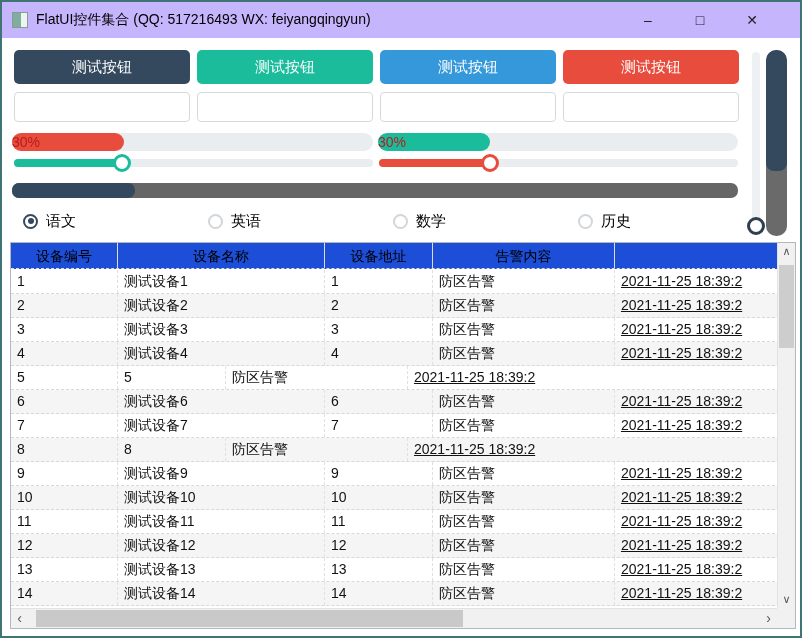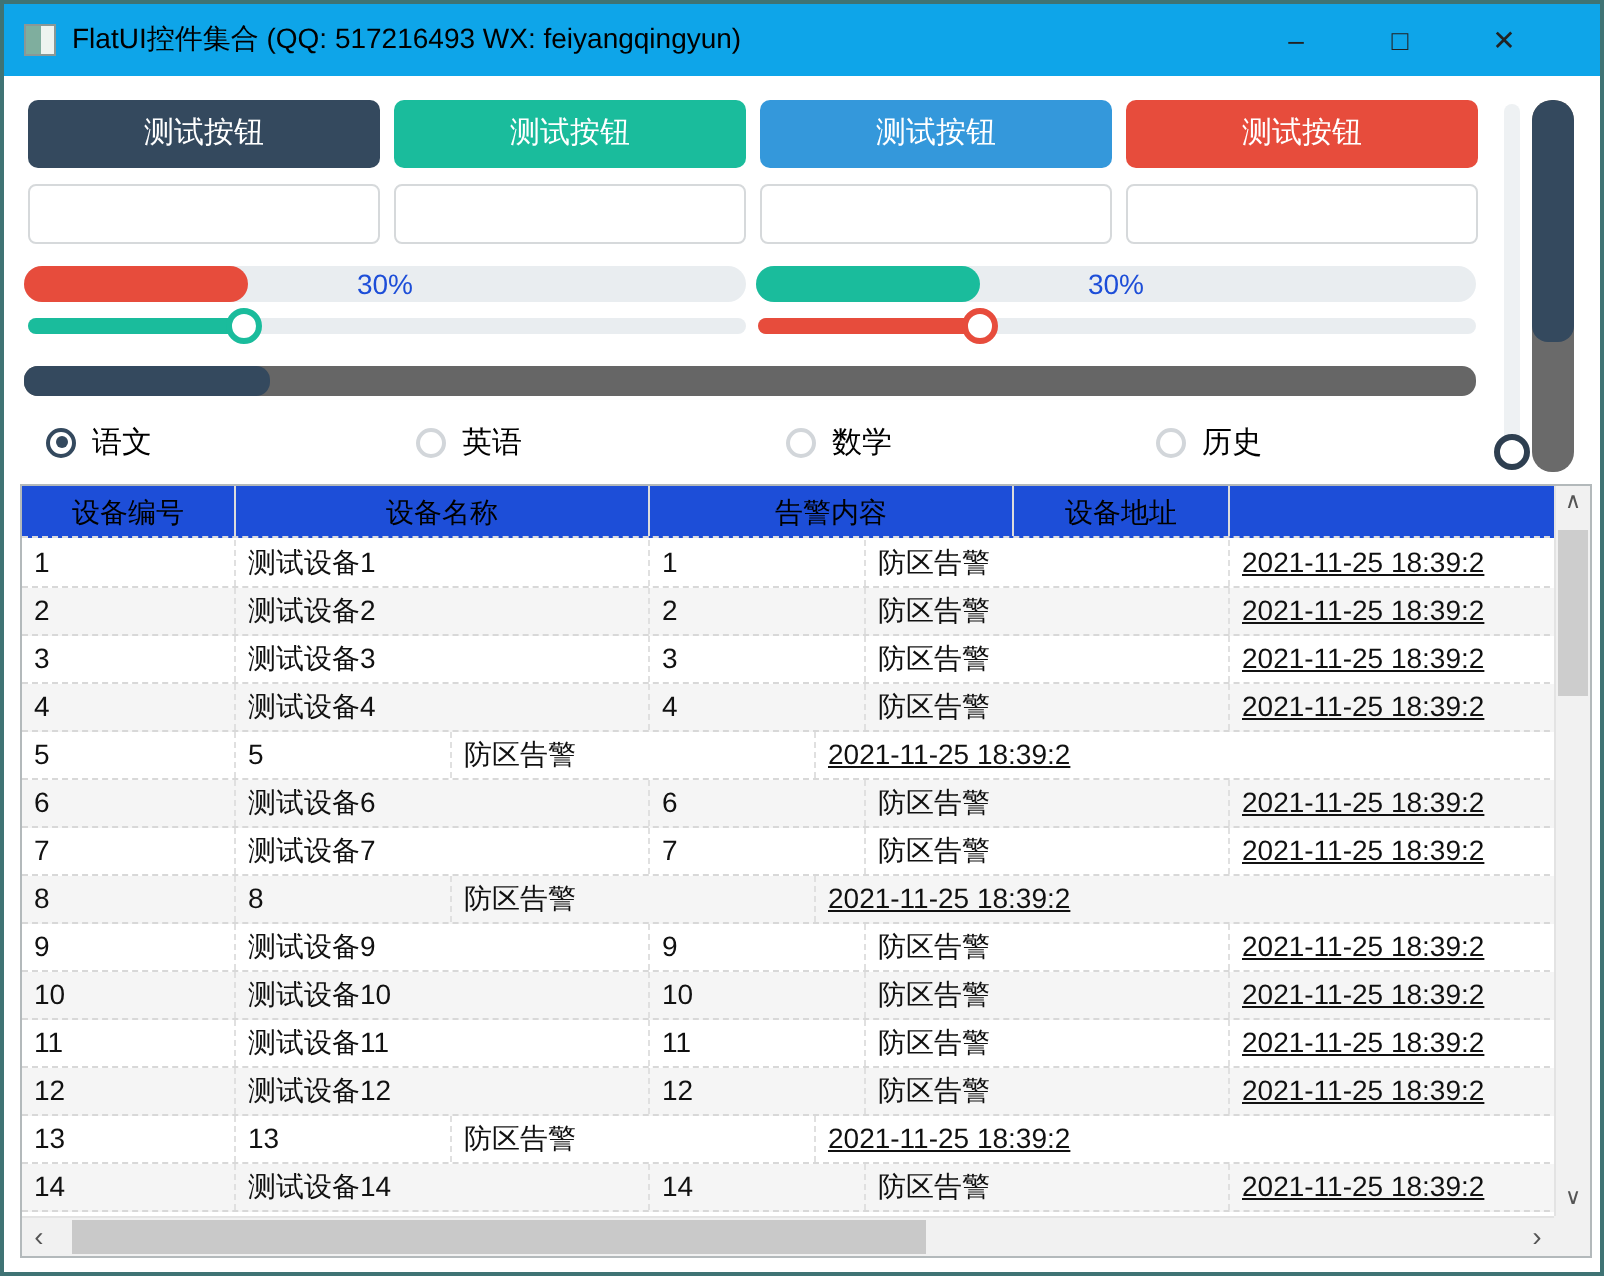"FlatUI控件集合 (QQ: 517216493 WX:" .titlebar { background: #0ea5e9 -> #c4b5fd }
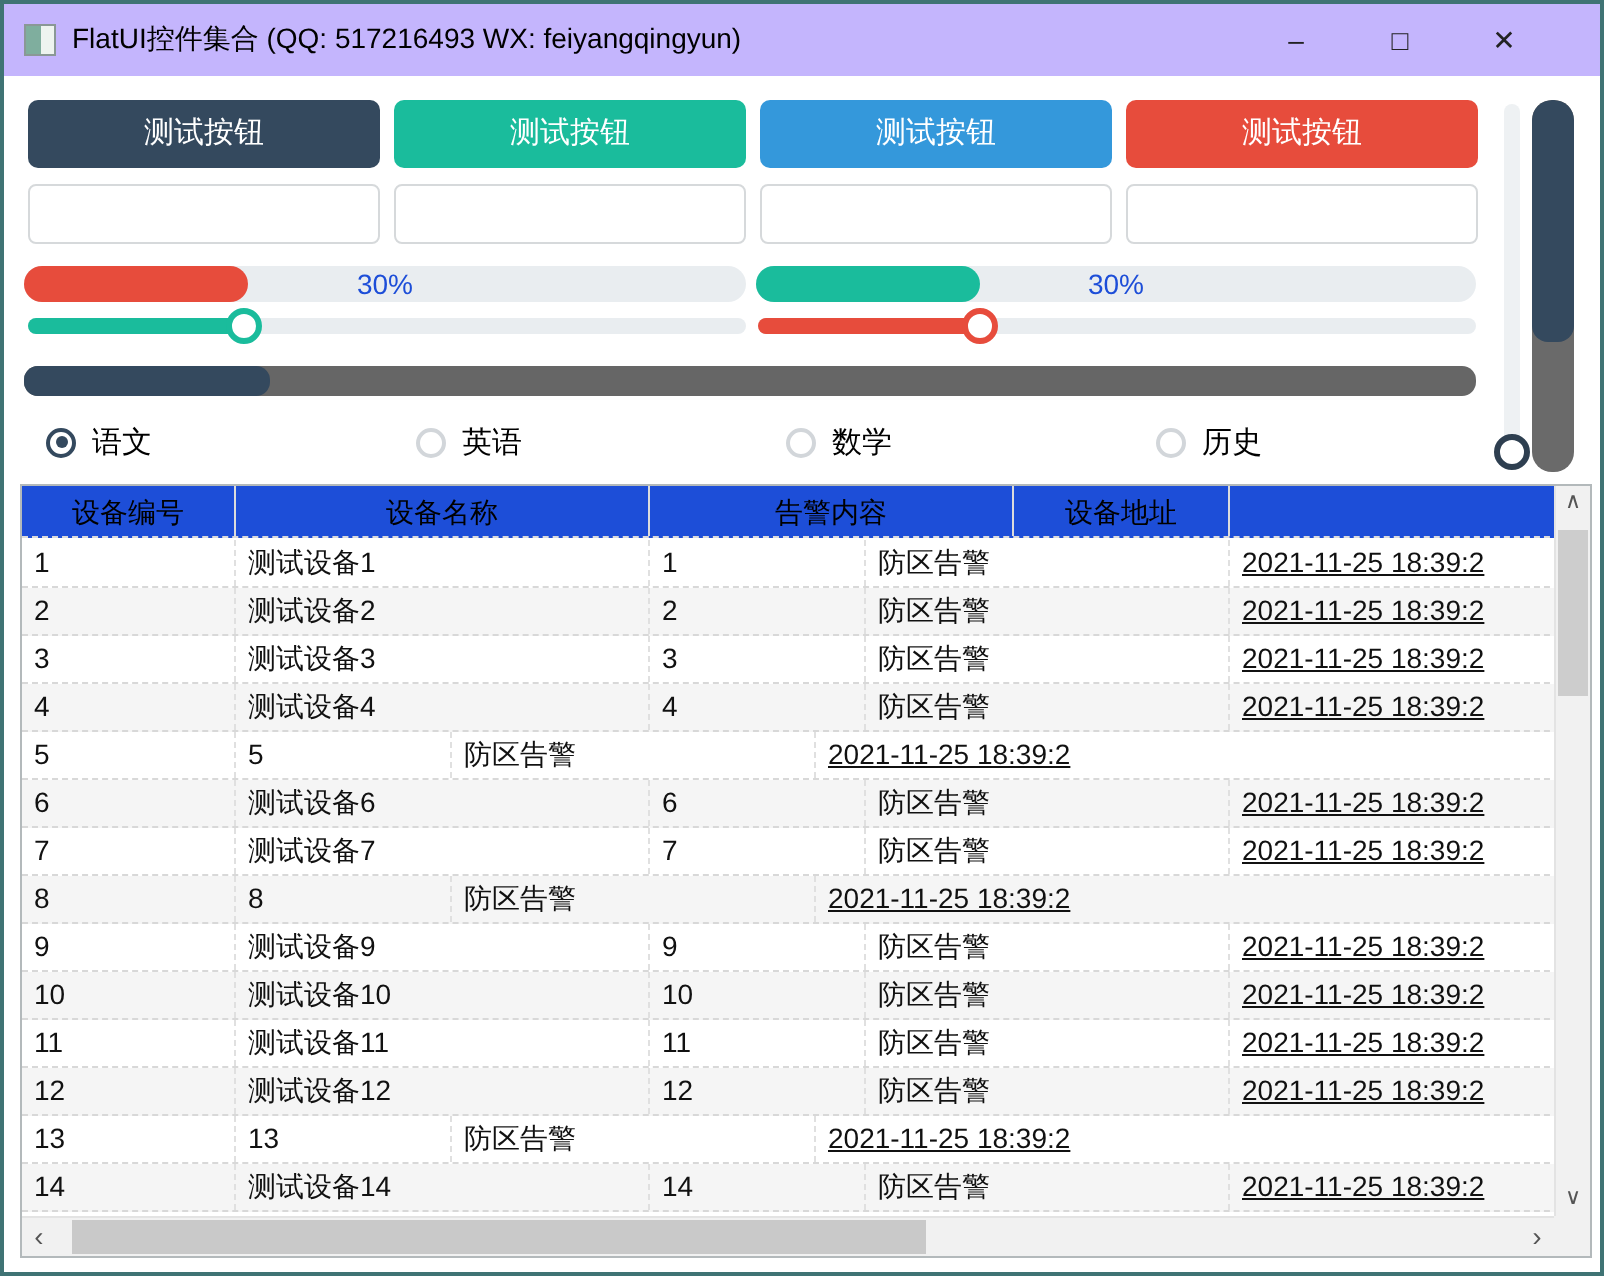"30%" .pbar-label { color: #1d4ed8 -> #b91c1c; text-align: center -> left }
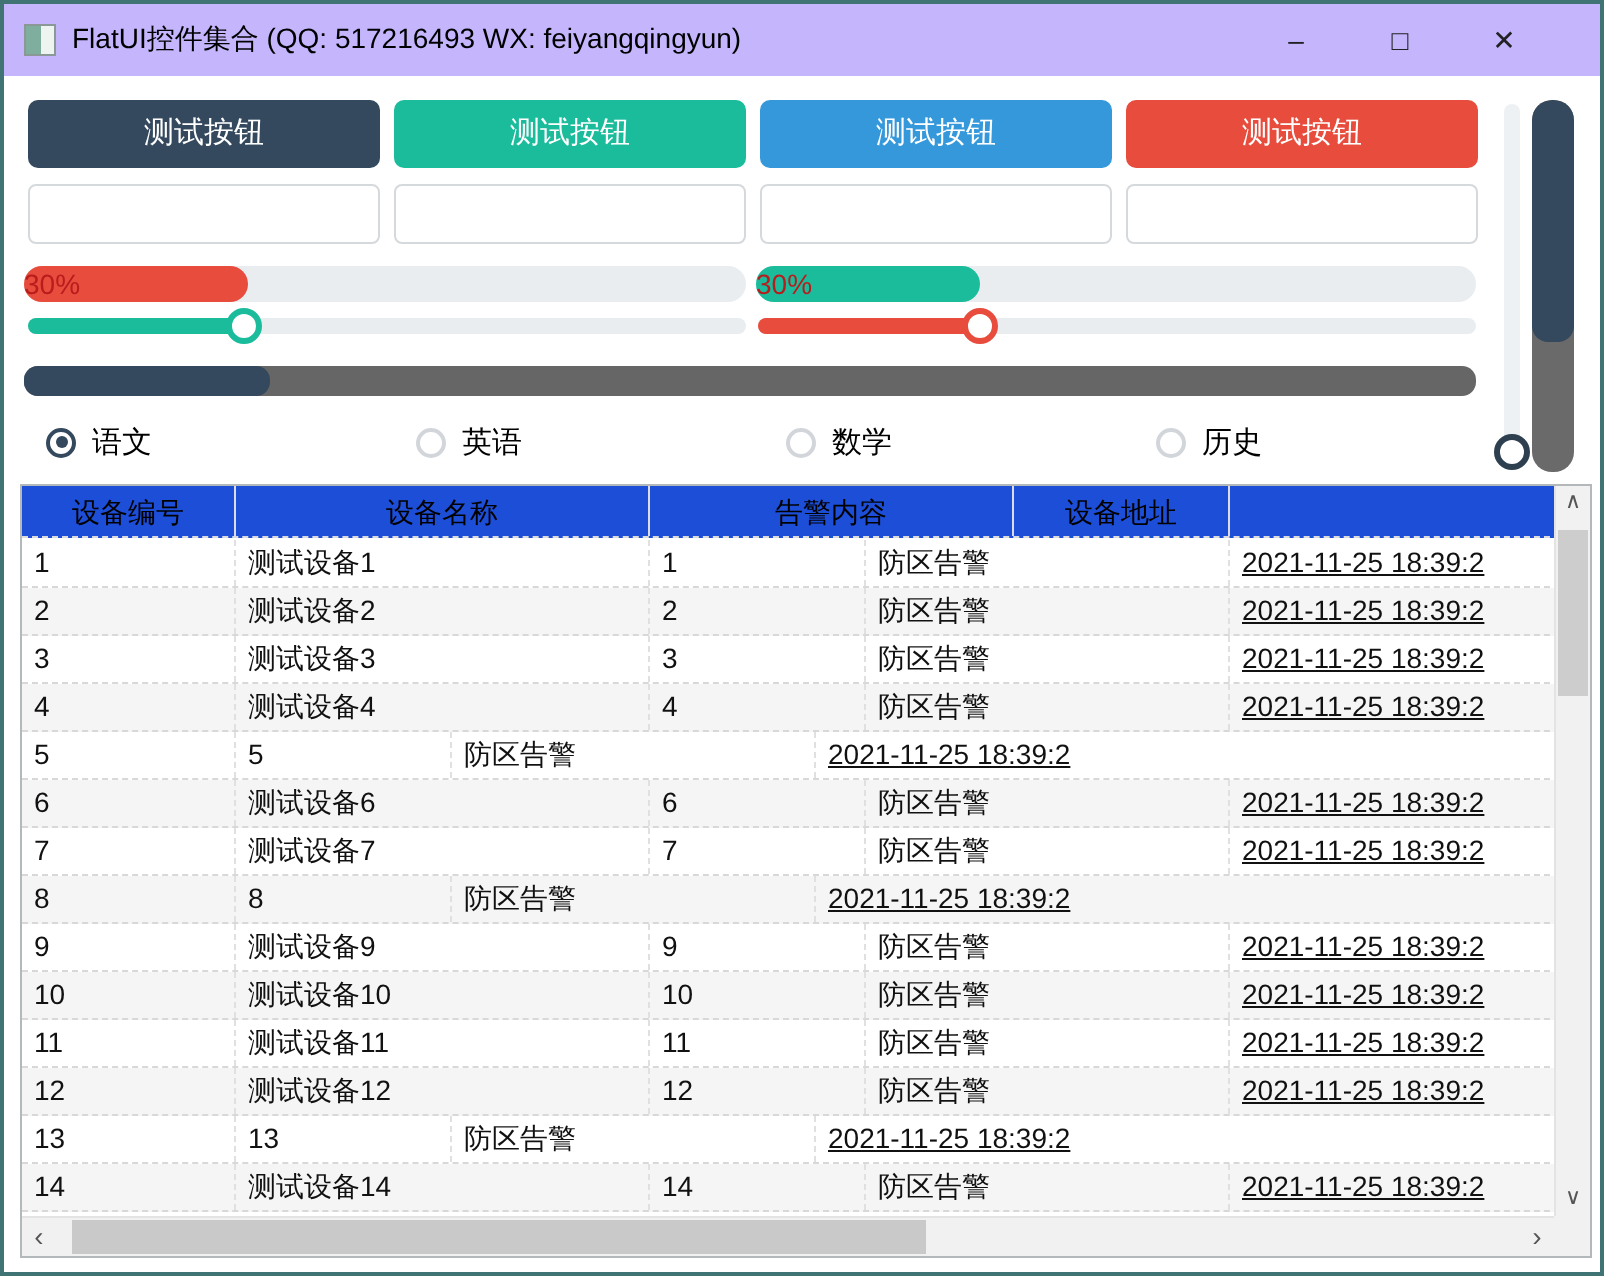"告警内容" div.hcell { order: before "设备地址" -> after "设备地址" }
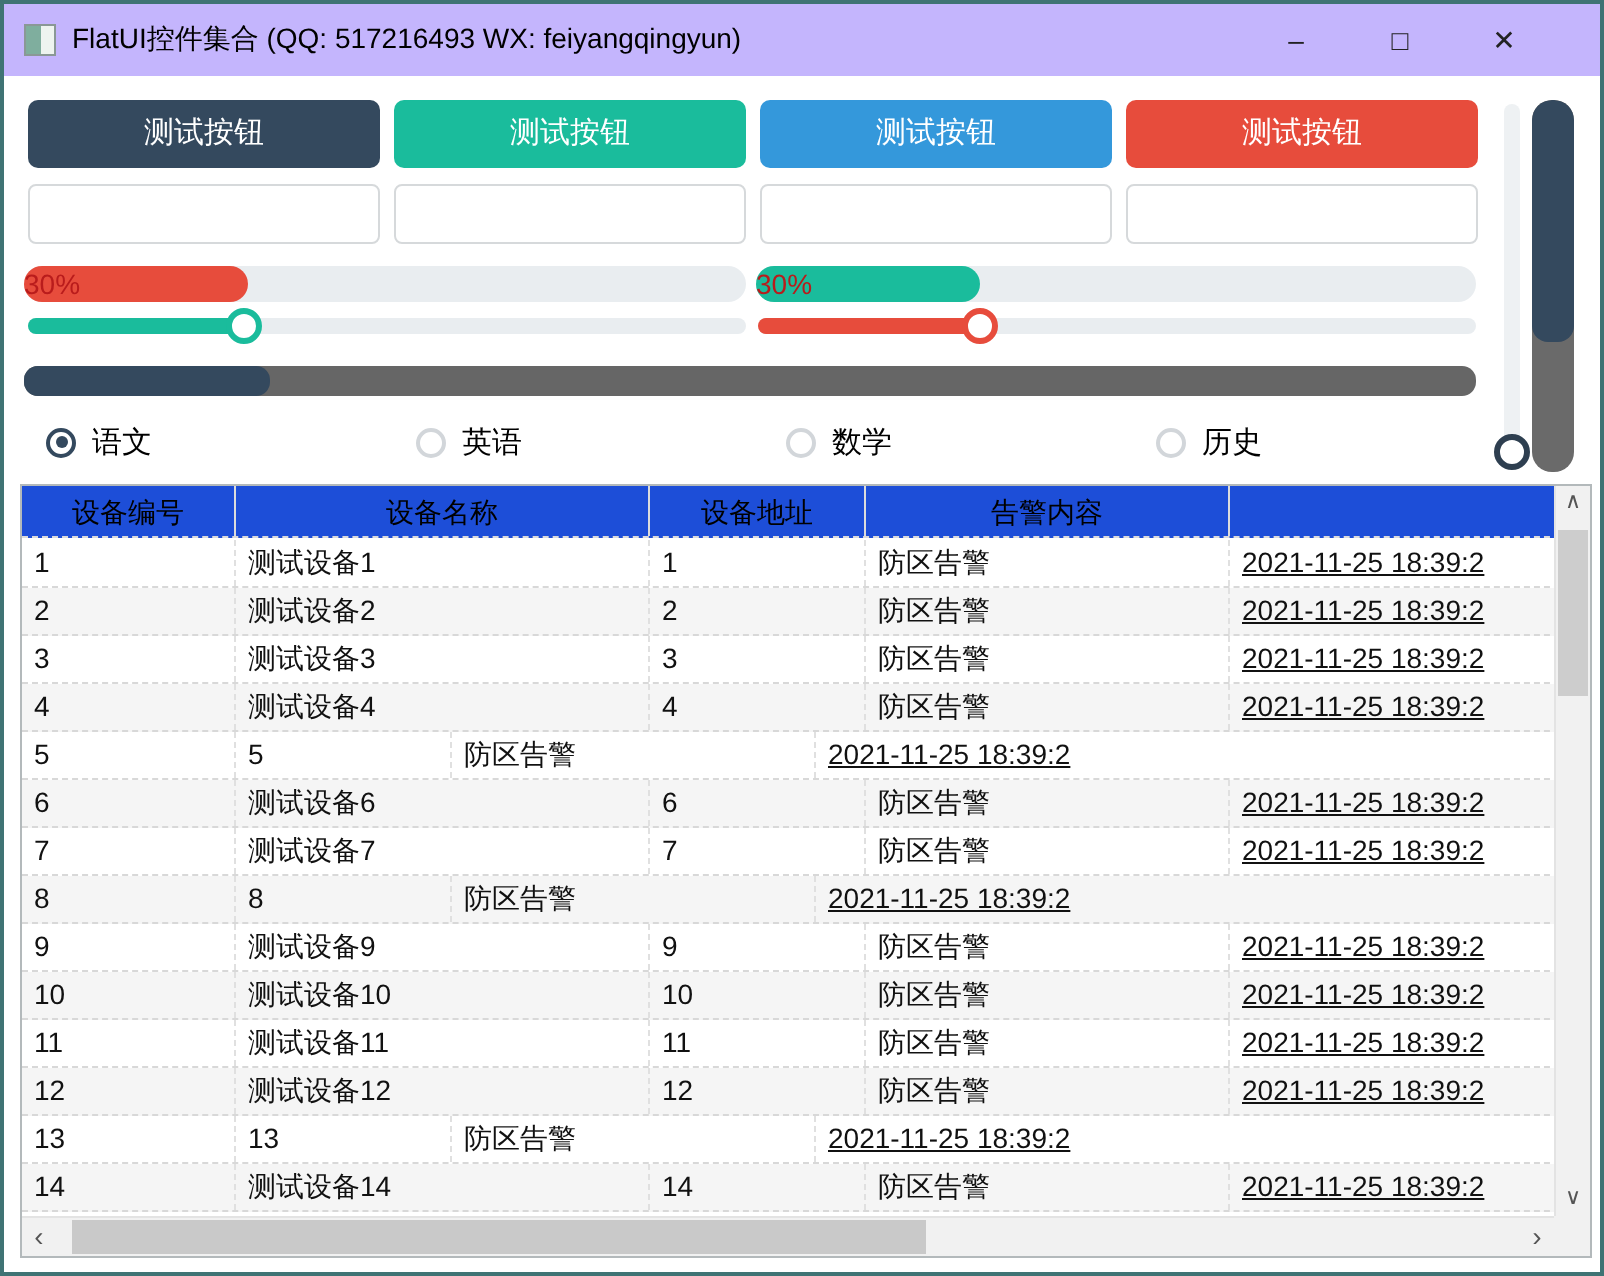"测试设备13" div.tcell { html: none -> <div>测试设备13</div> }
